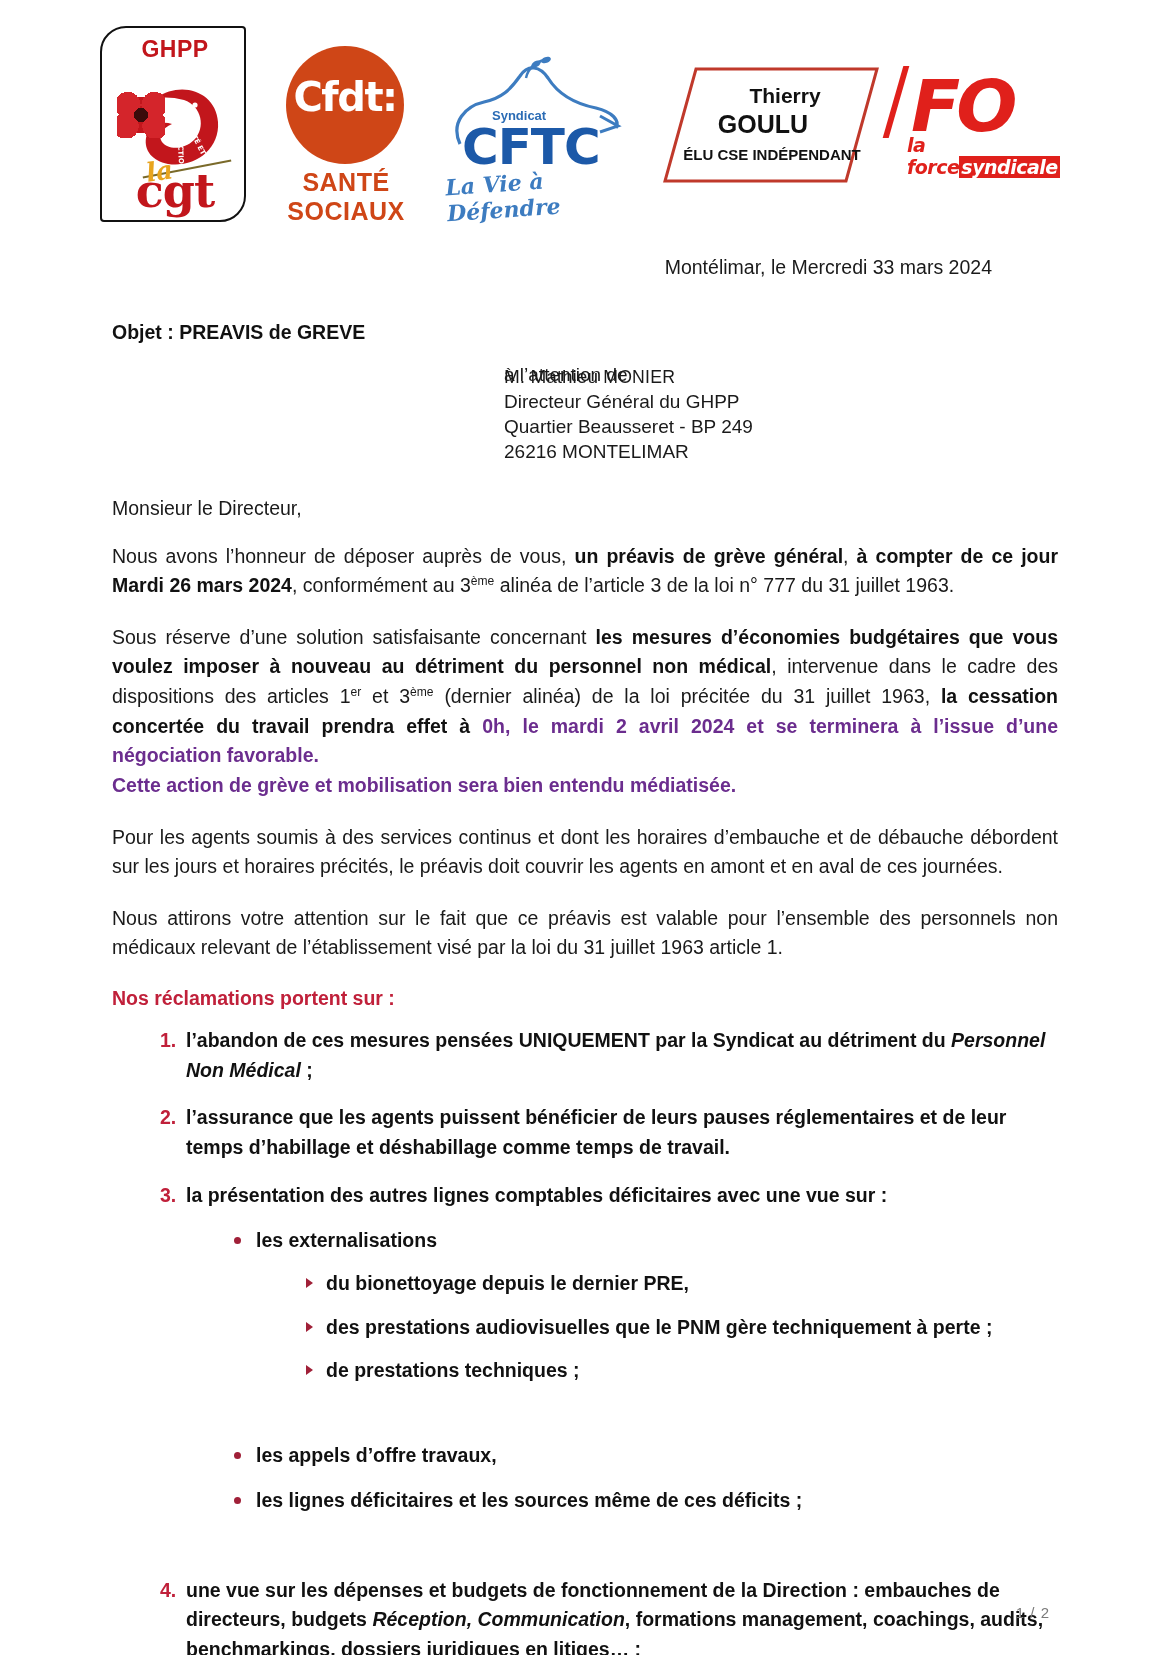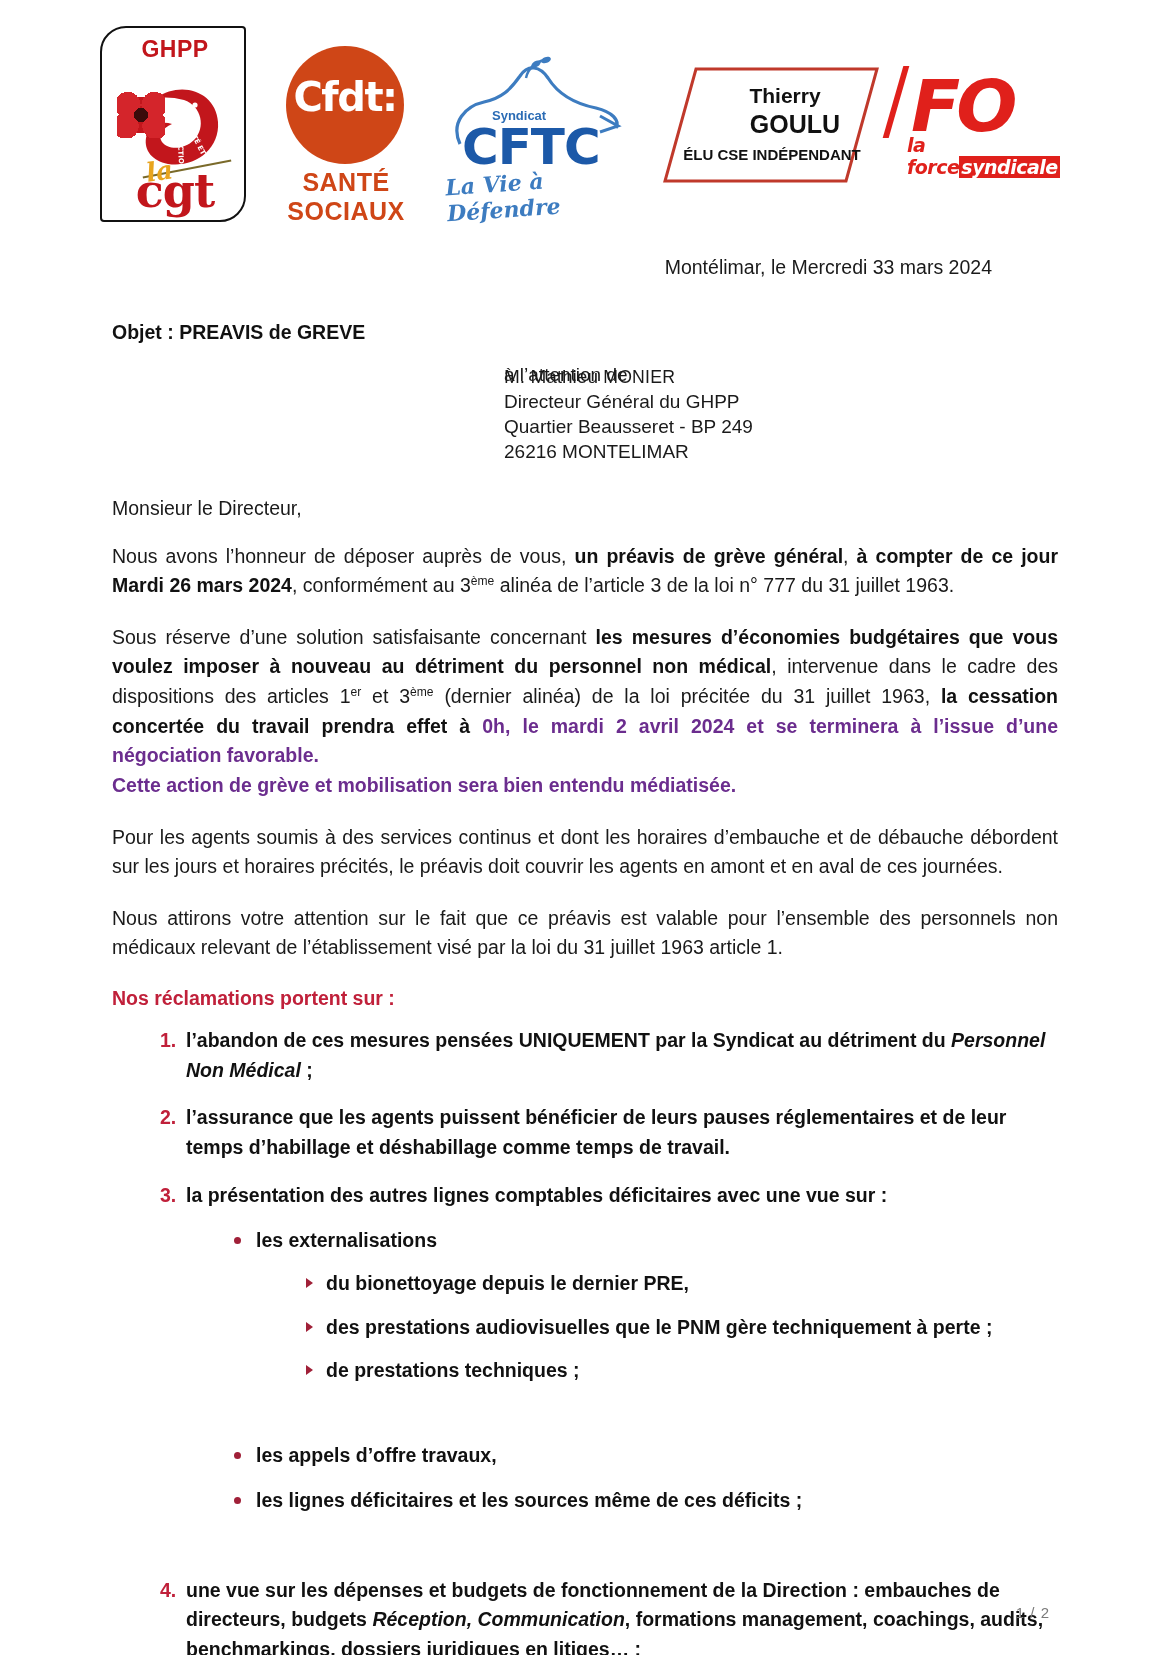"GOULU" .goulu-name2 { left: 58px -> 26px }
